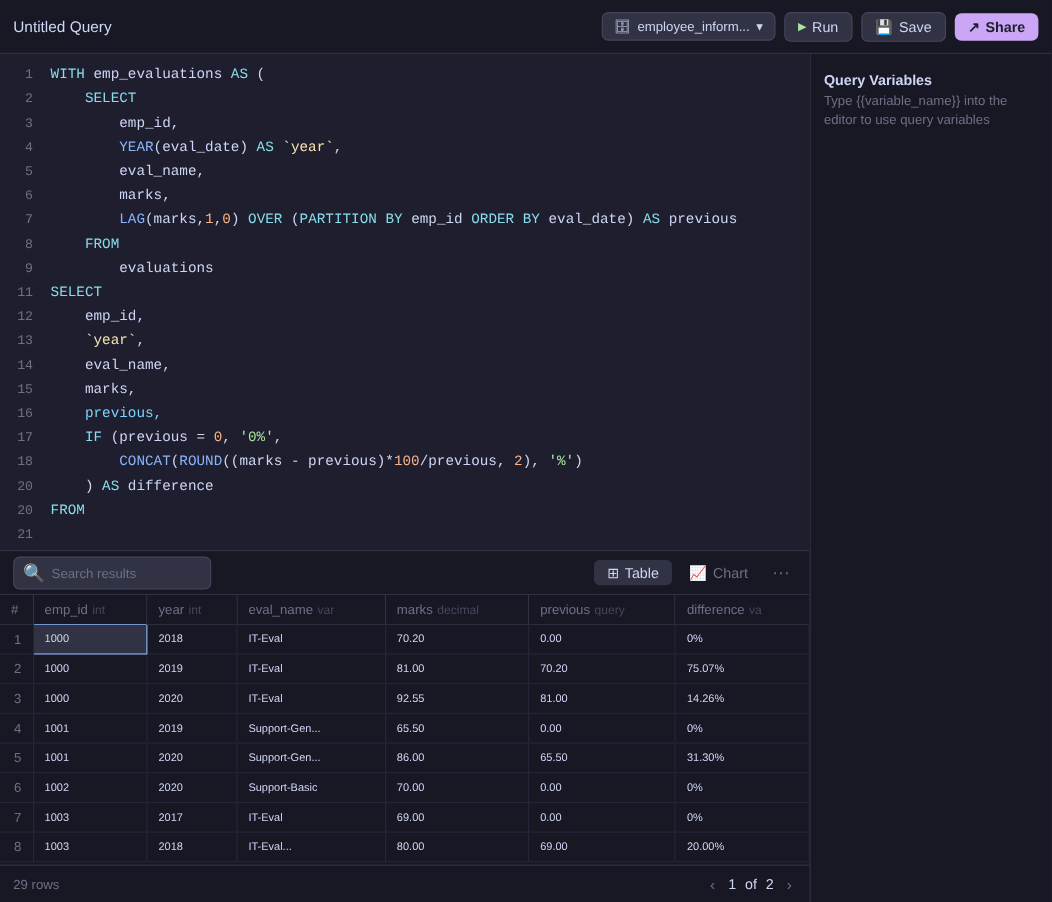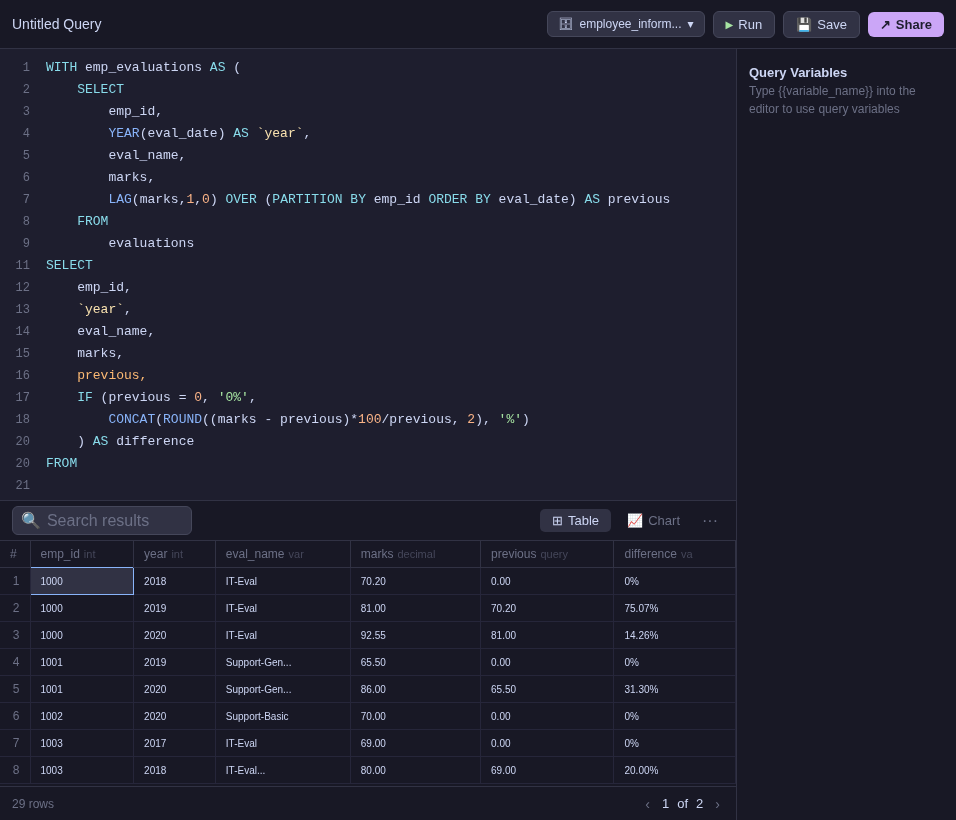"previous," span { color: #fdba74 -> #7dd3fc }
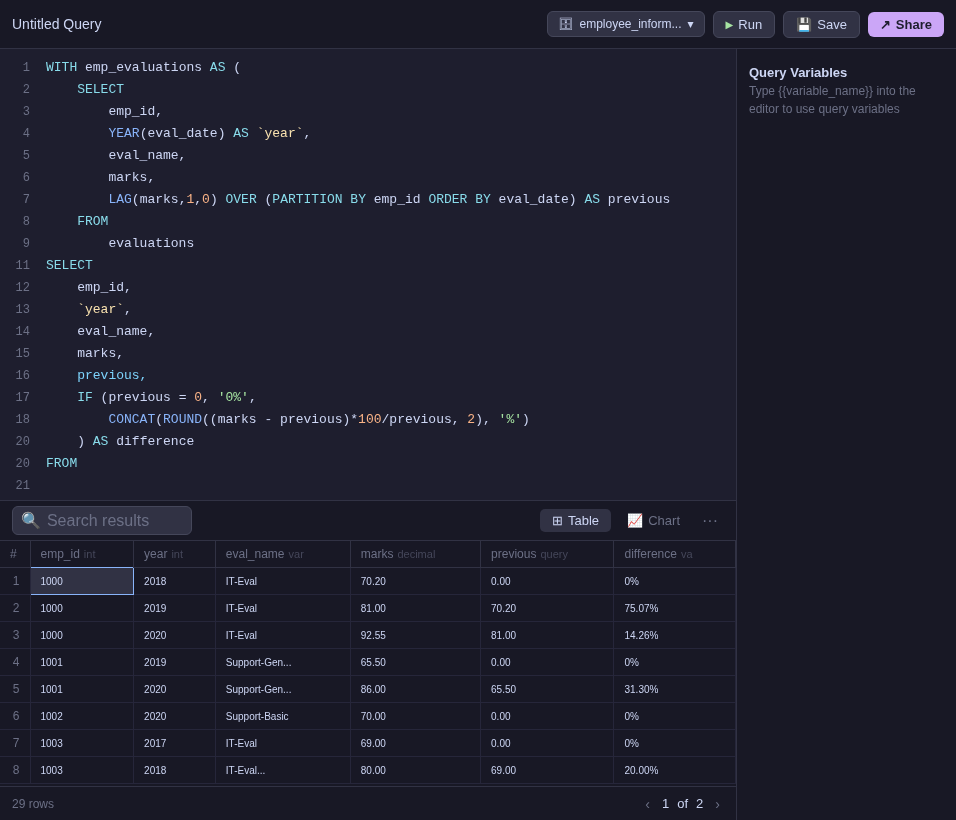"Search results" .search-box input { font-size: 16px -> 12px }
